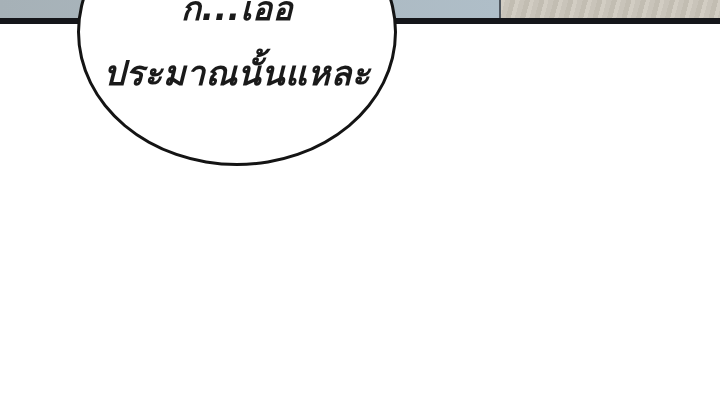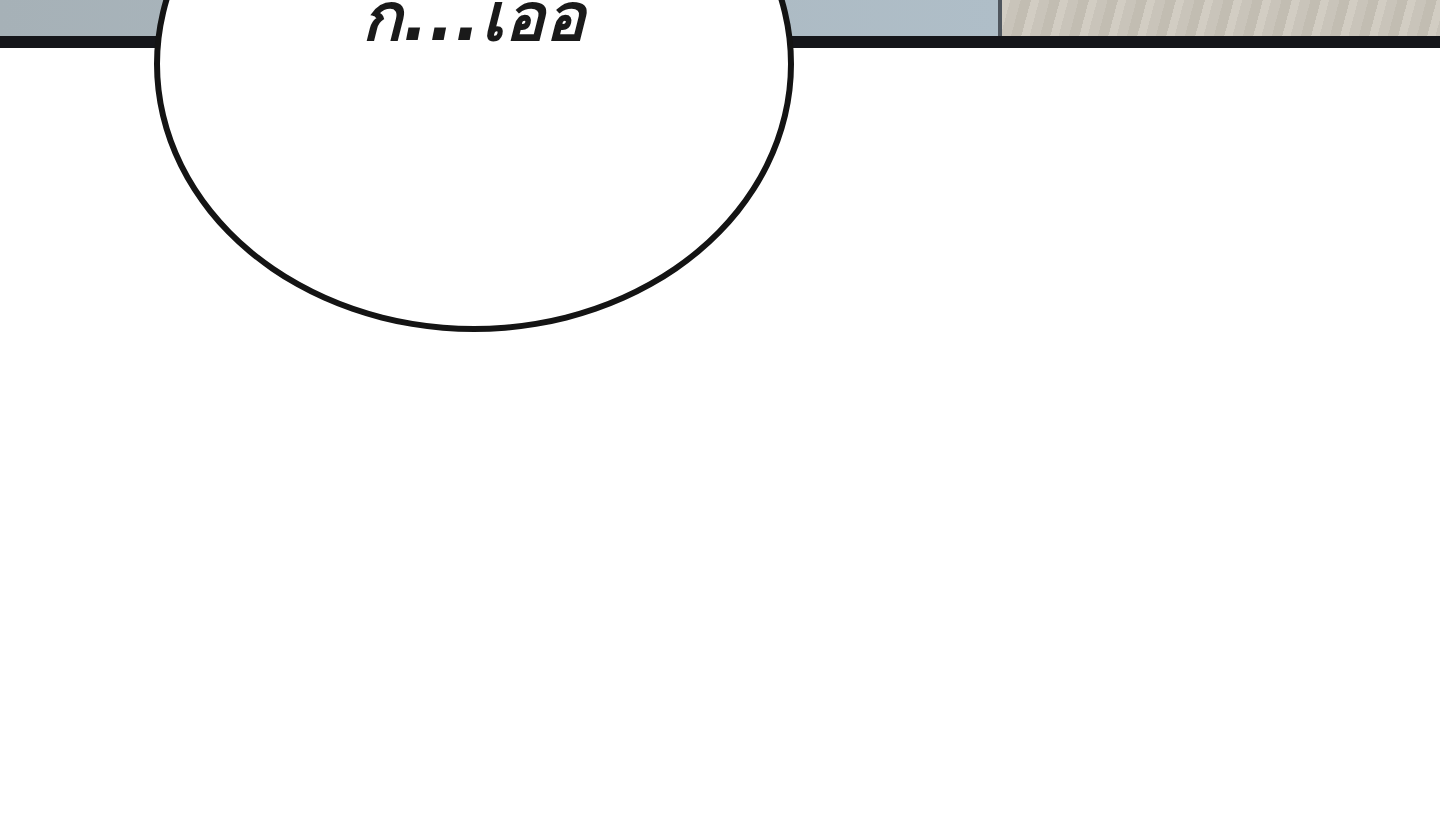"ประมาณนั้นแหละ" div.bubble-line2 { html: none -> <div>ประมาณนั้นแหละ</div> }
